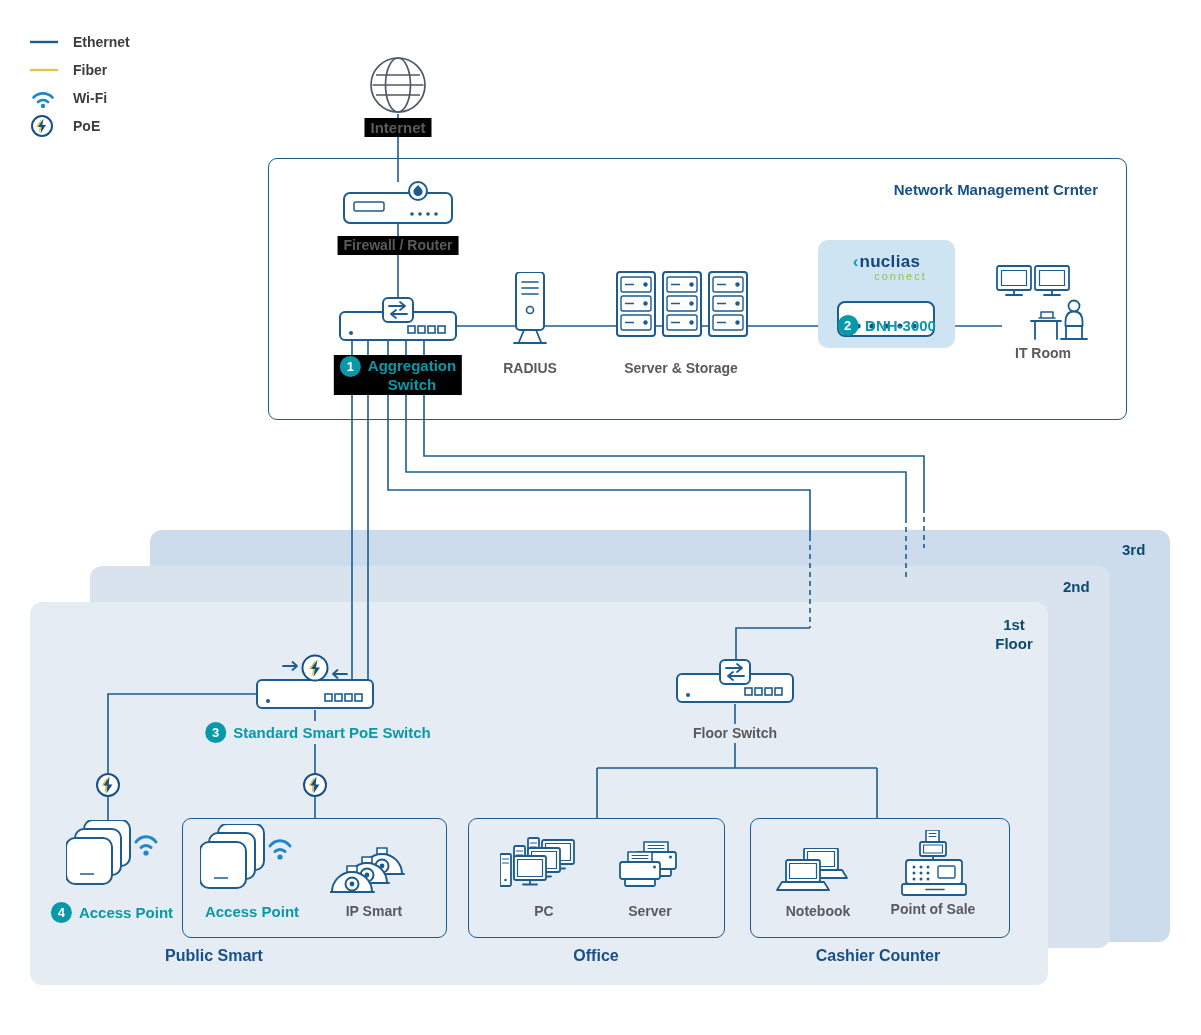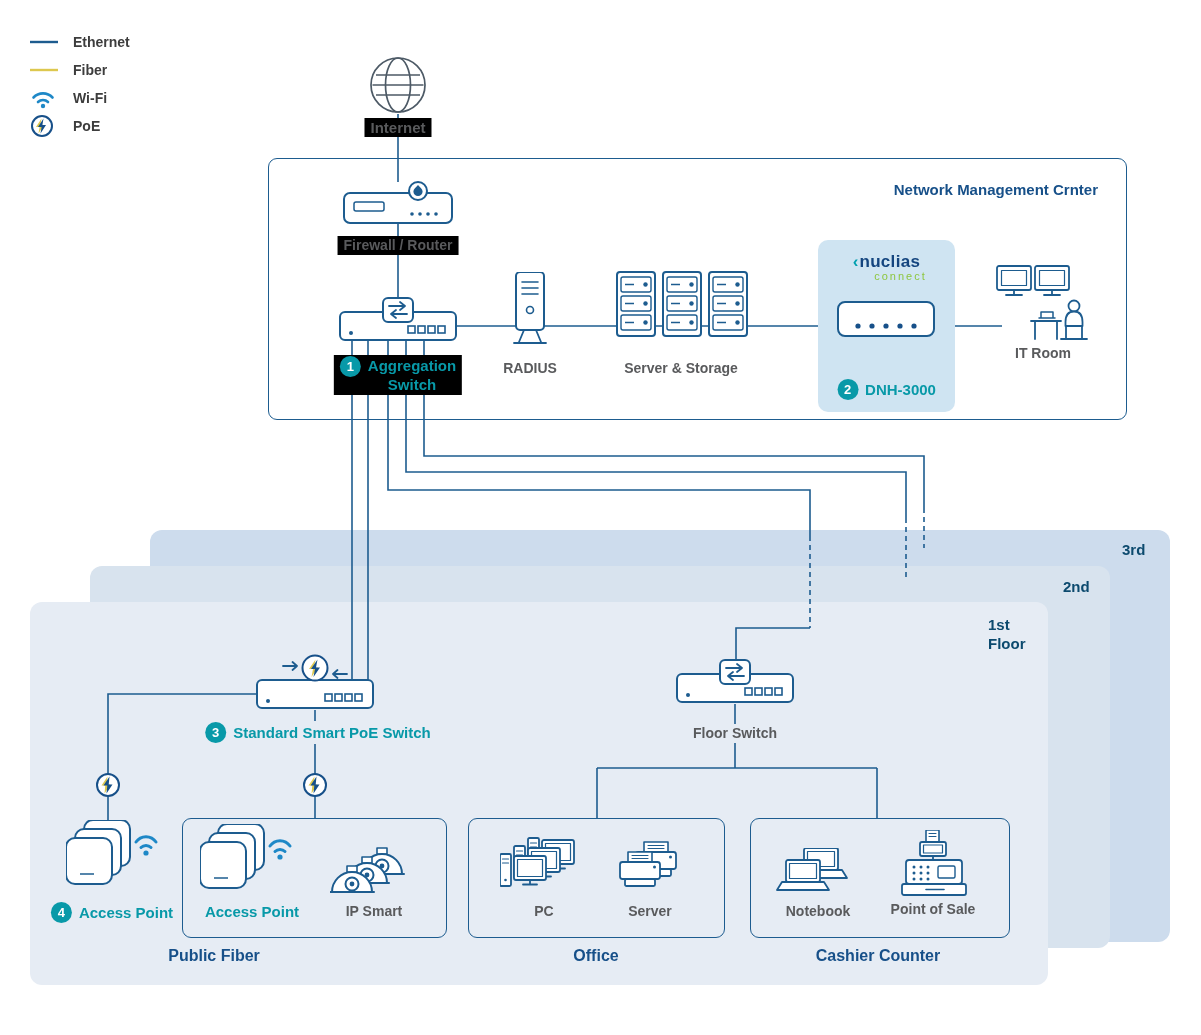"‹nuclias" .dnh { height: 172px -> 108px }
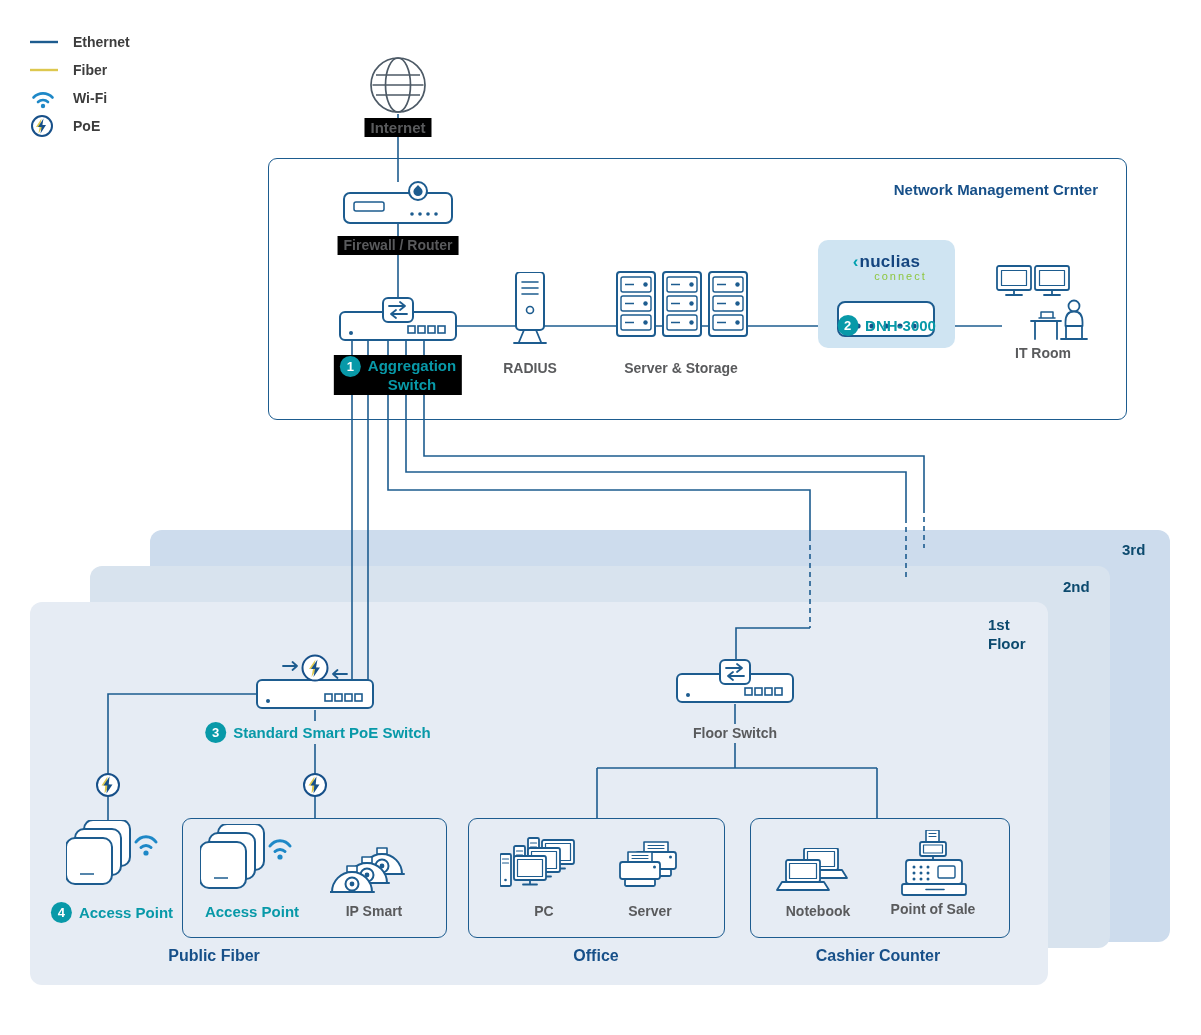"1st" .firstfloor { text-align: left -> center }
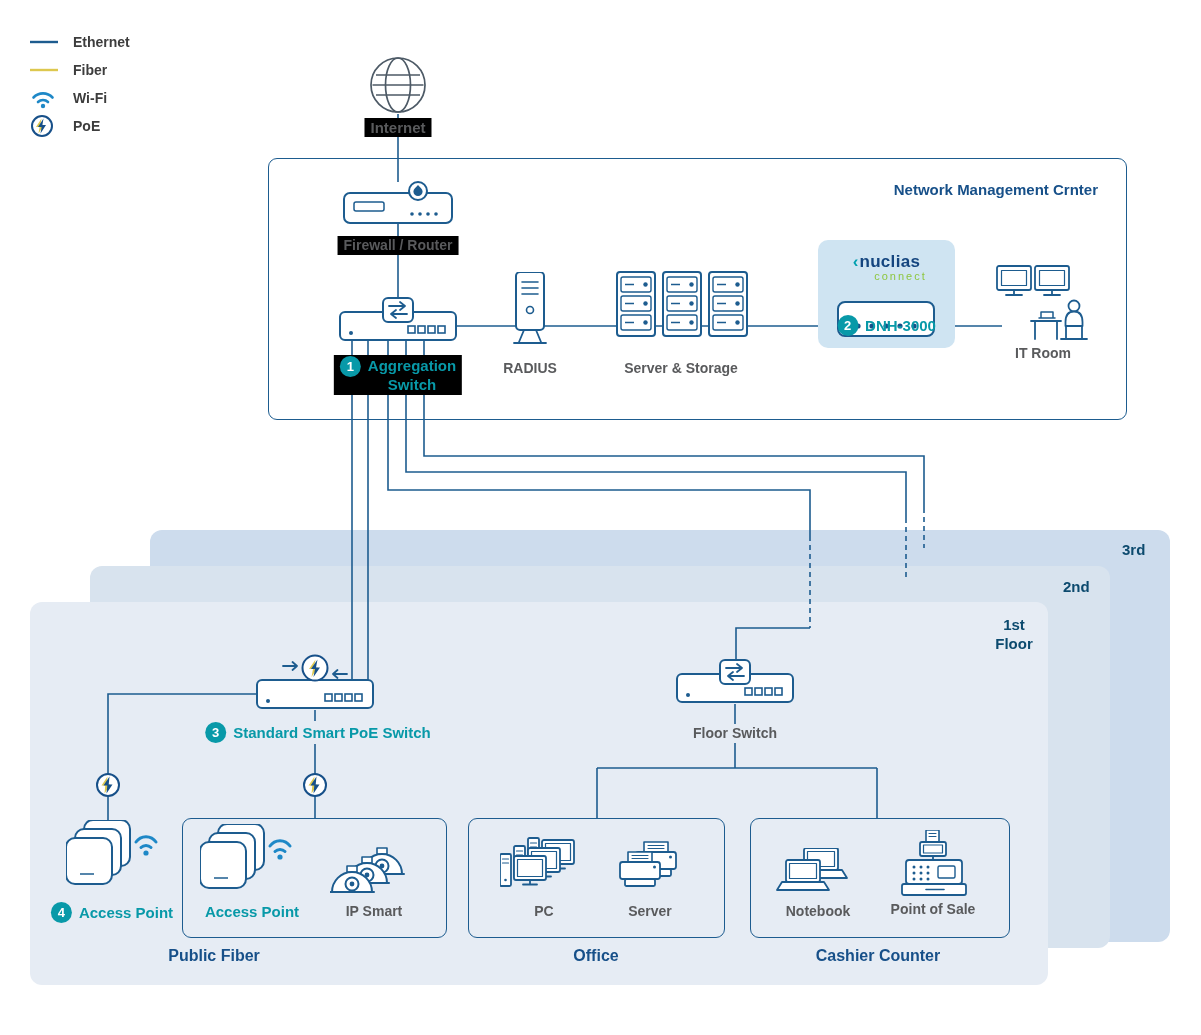"Public Fiber" div.title { text: Fiber -> Smart }
